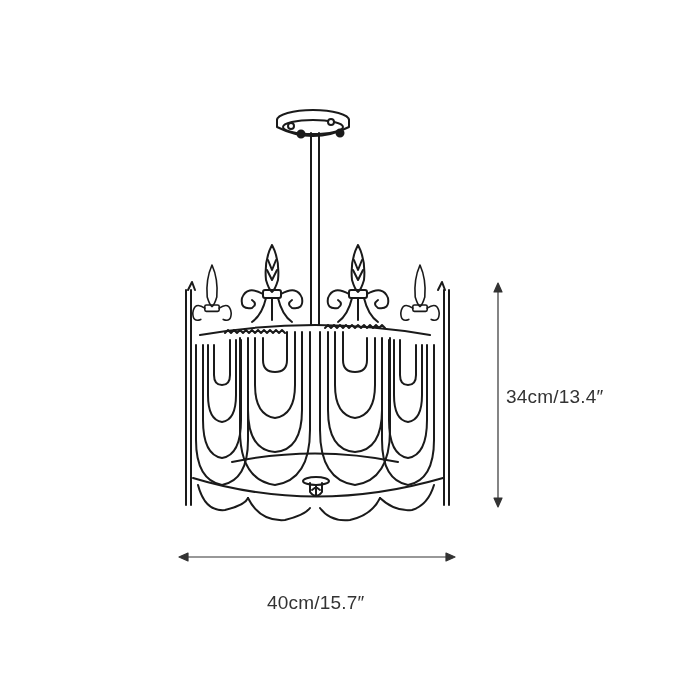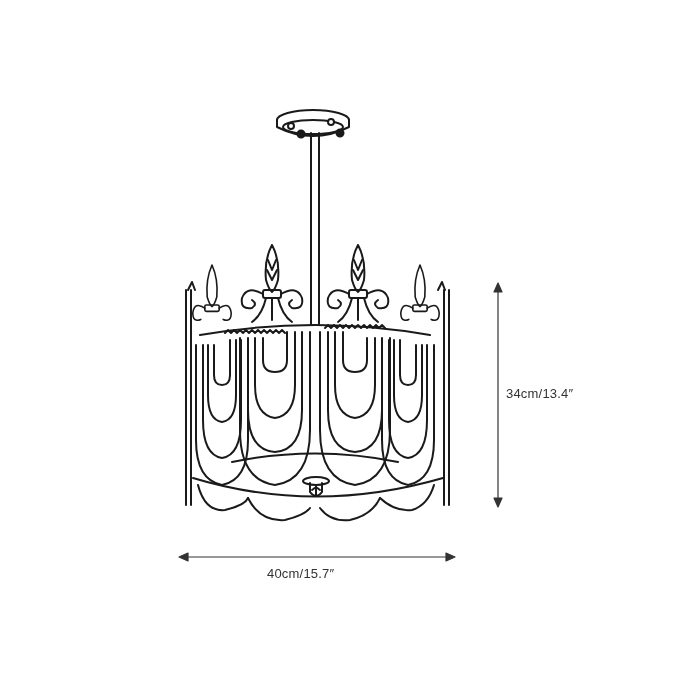"34cm/13.4″" .dim-label { font-size: 13px -> 19px }
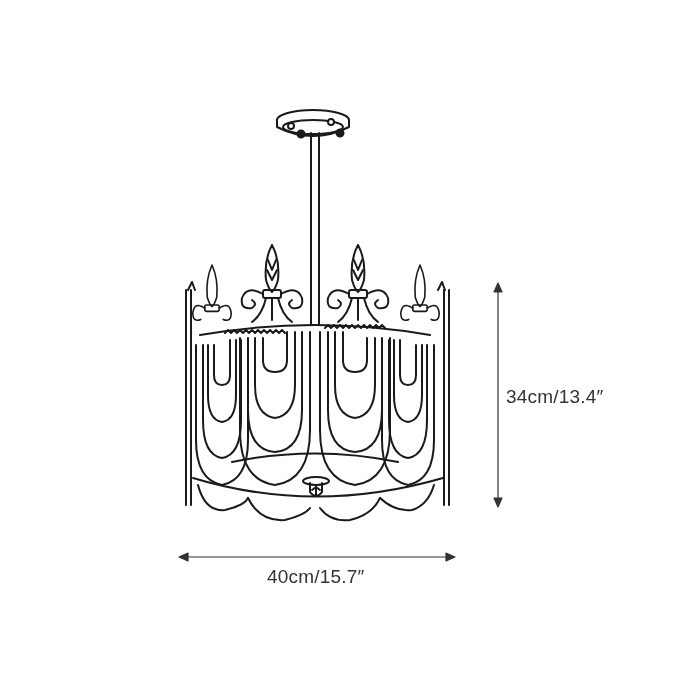"40cm/15.7″" #width-label { top: 566px -> 592px }
